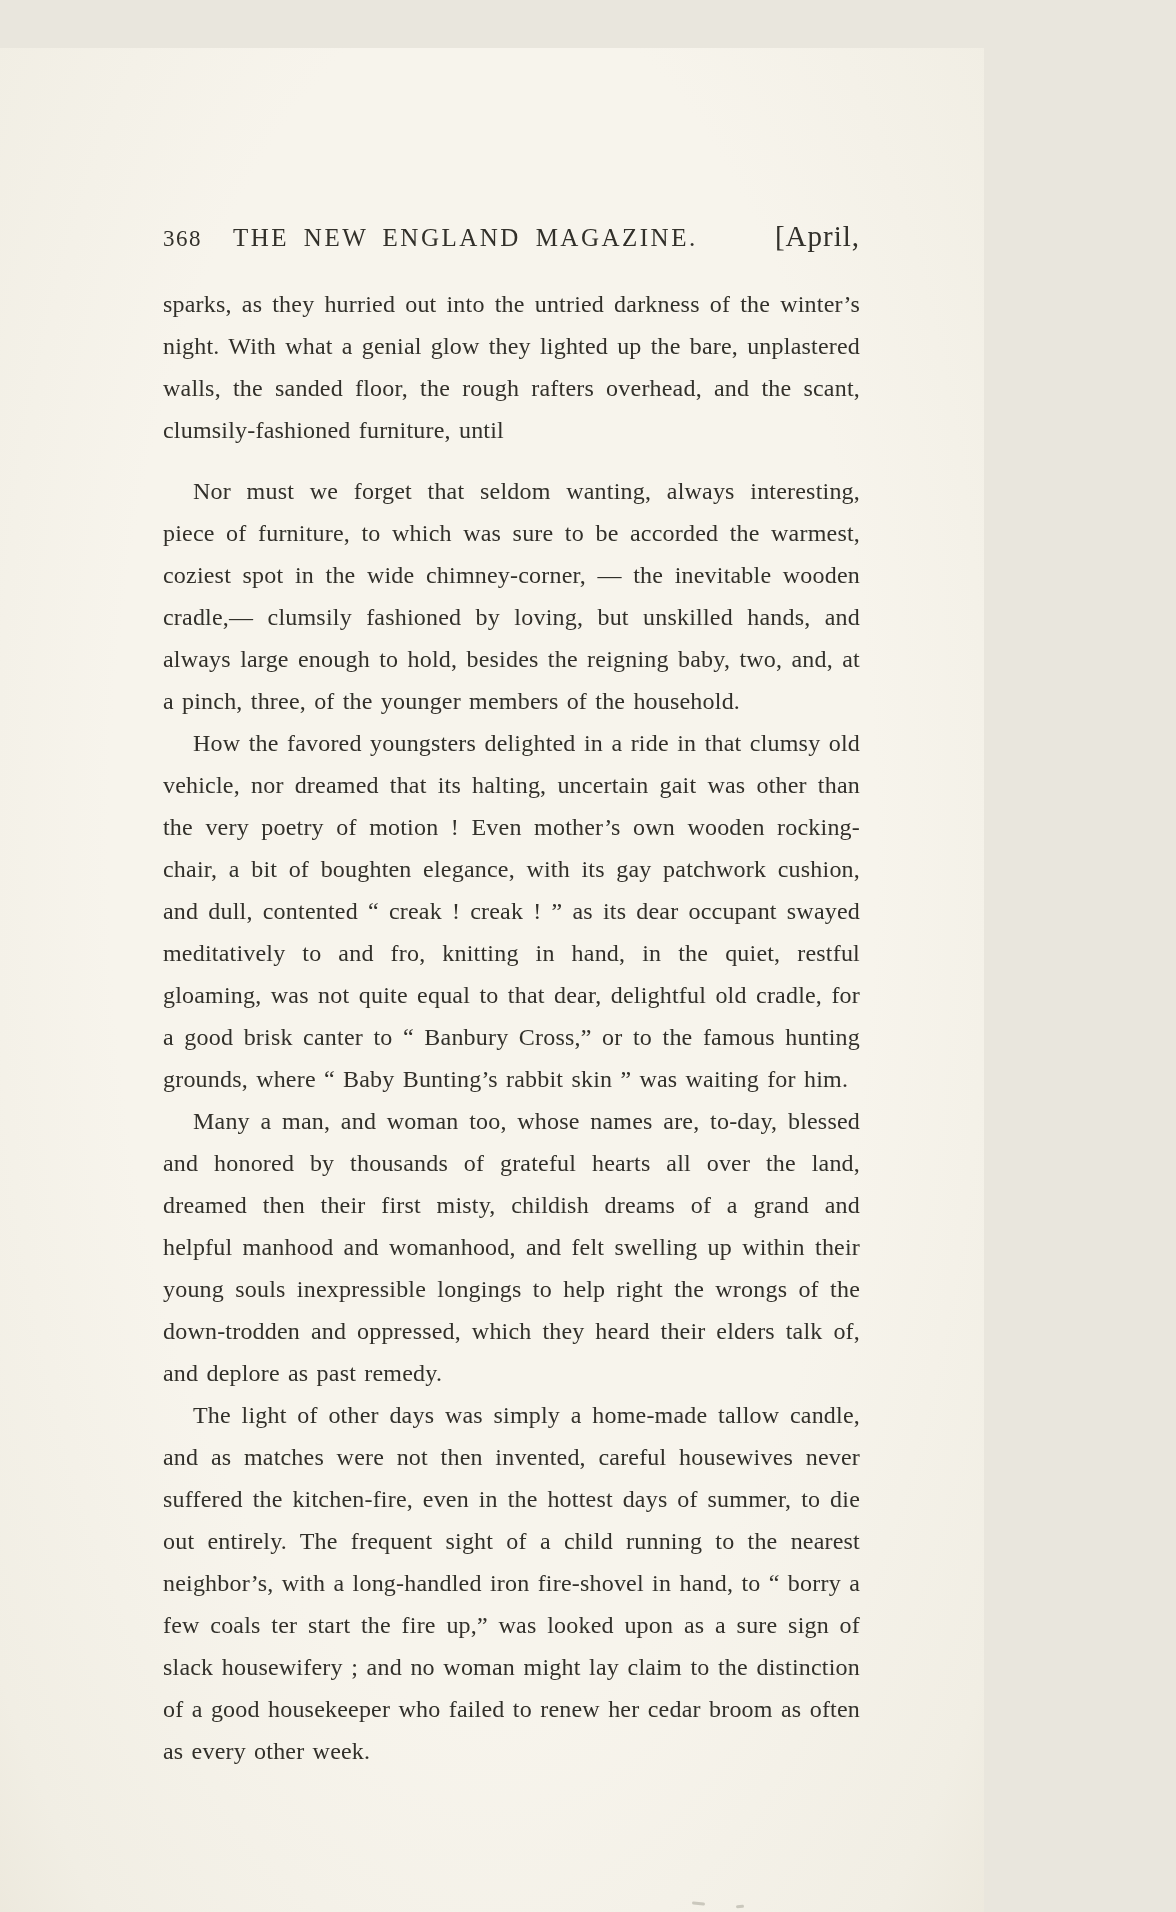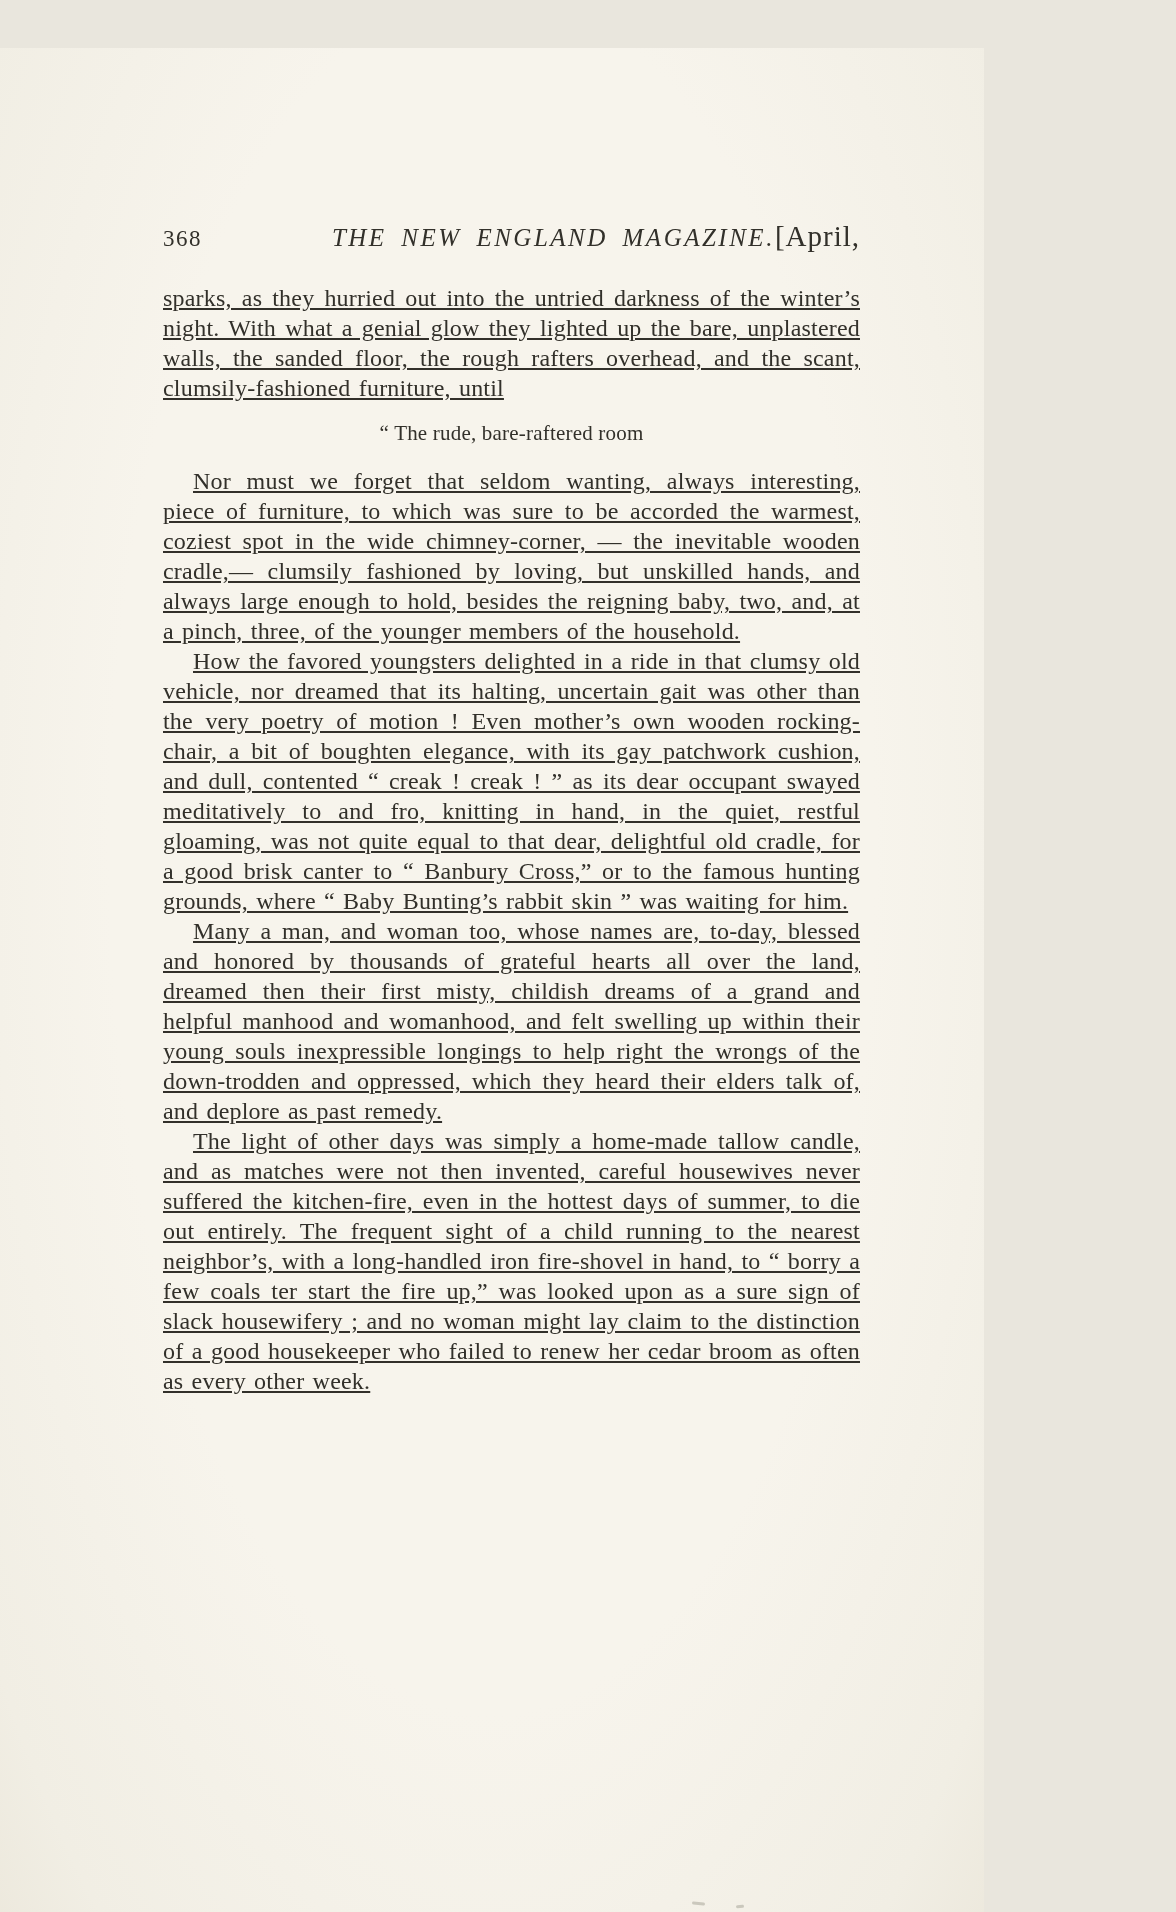"THE NEW ENGLAND MAGAZINE." .journal { font-style: italic -> none; text-align: right -> left }
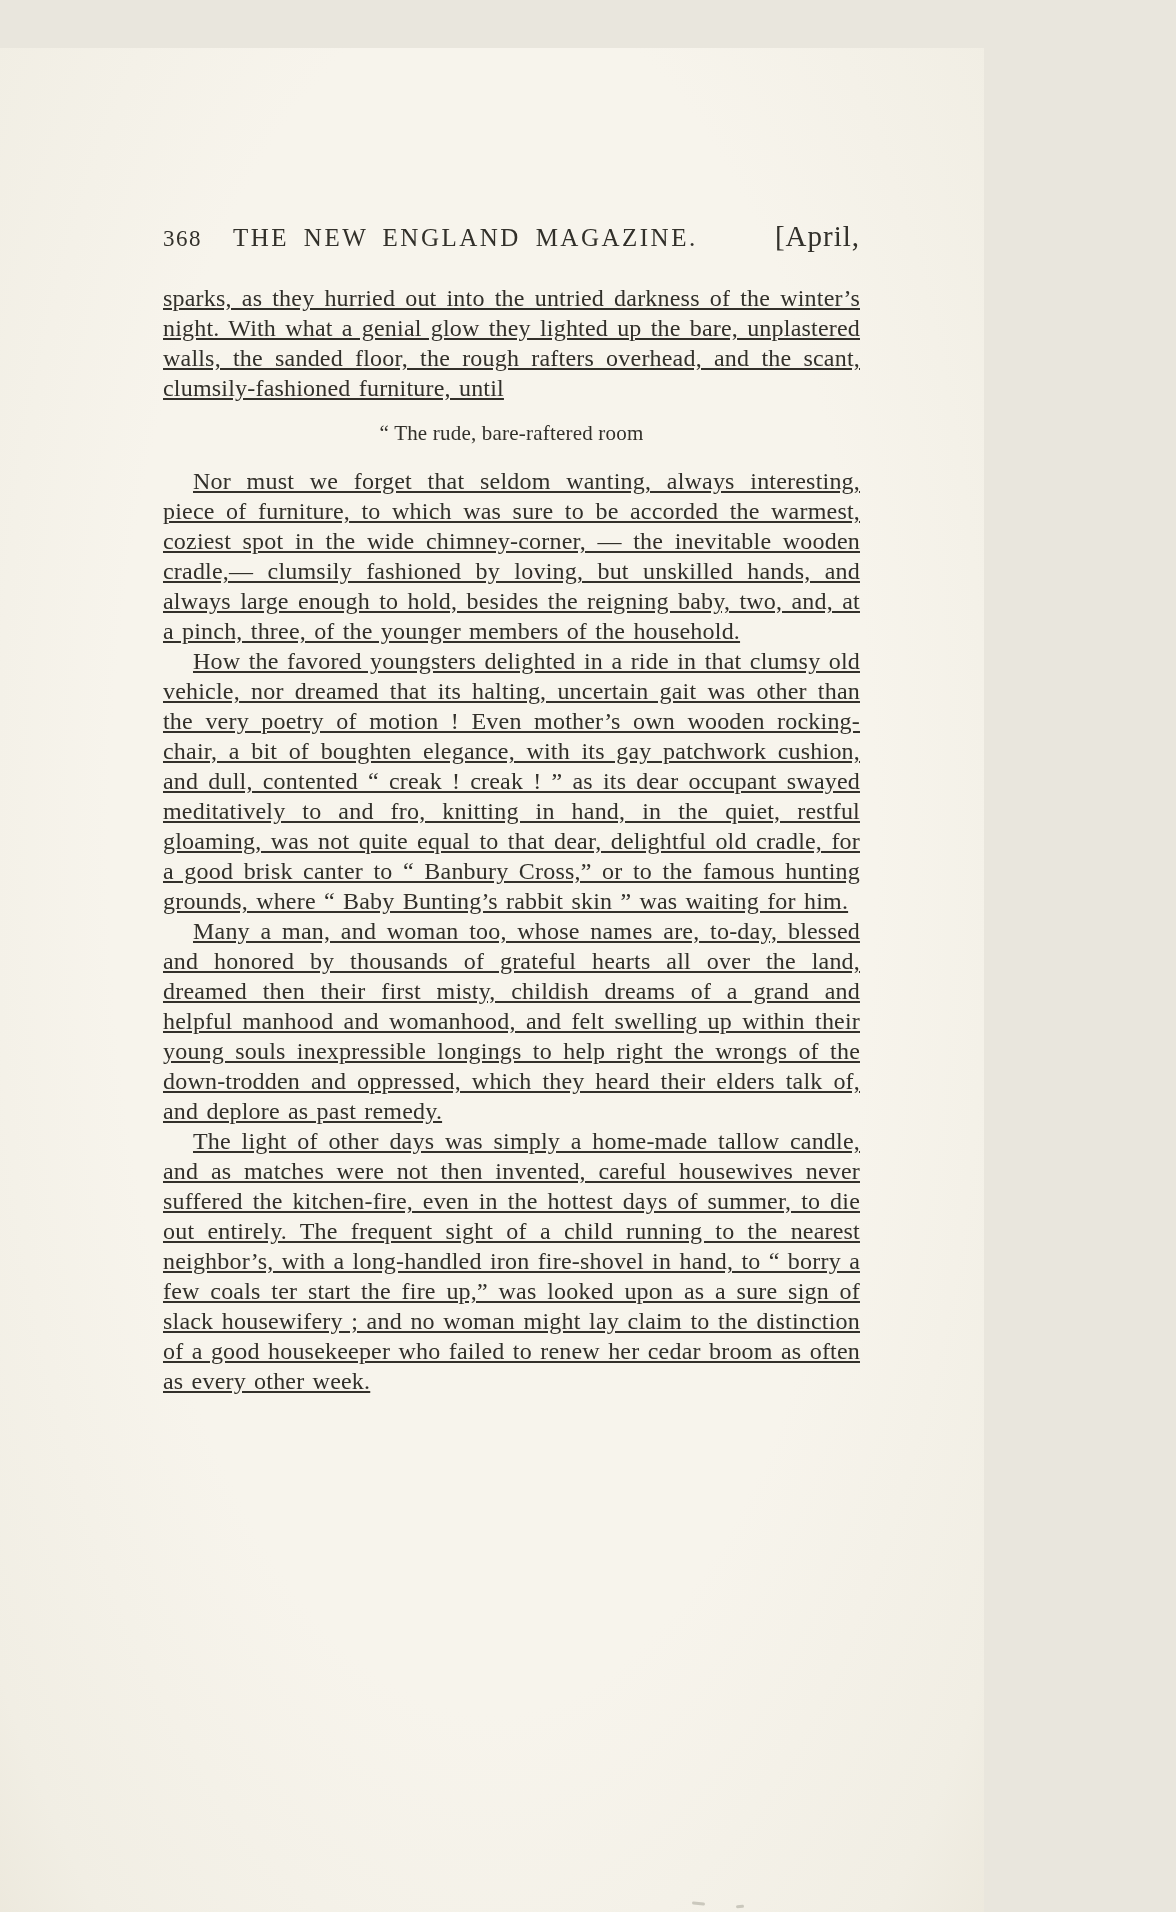"sparks, as they hurried out" p.body { line-height: 30px -> 42px; text-decoration: underline -> none }
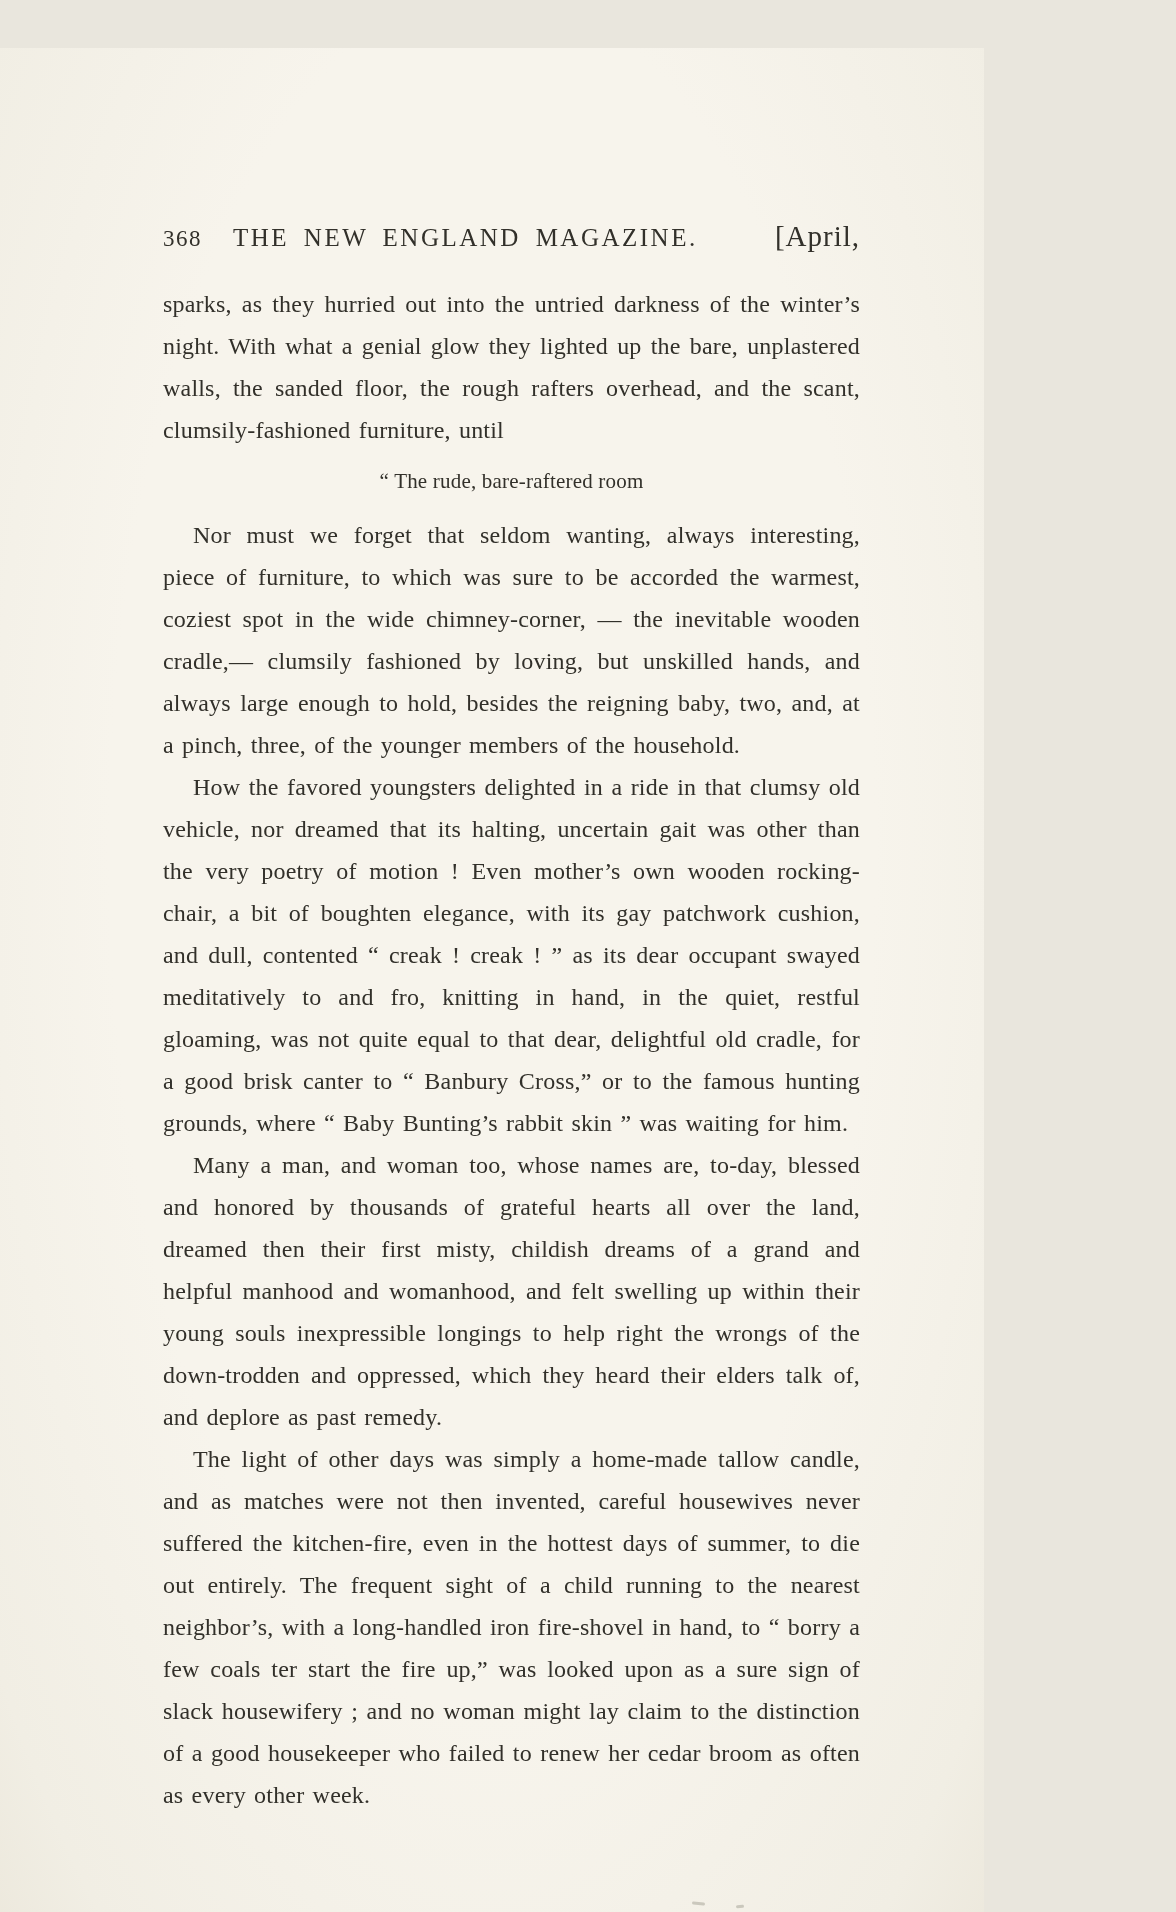"“ The rude, bare-raftered room" div { html: <div>“ The rude, bare-raftered room</div> -> none }
